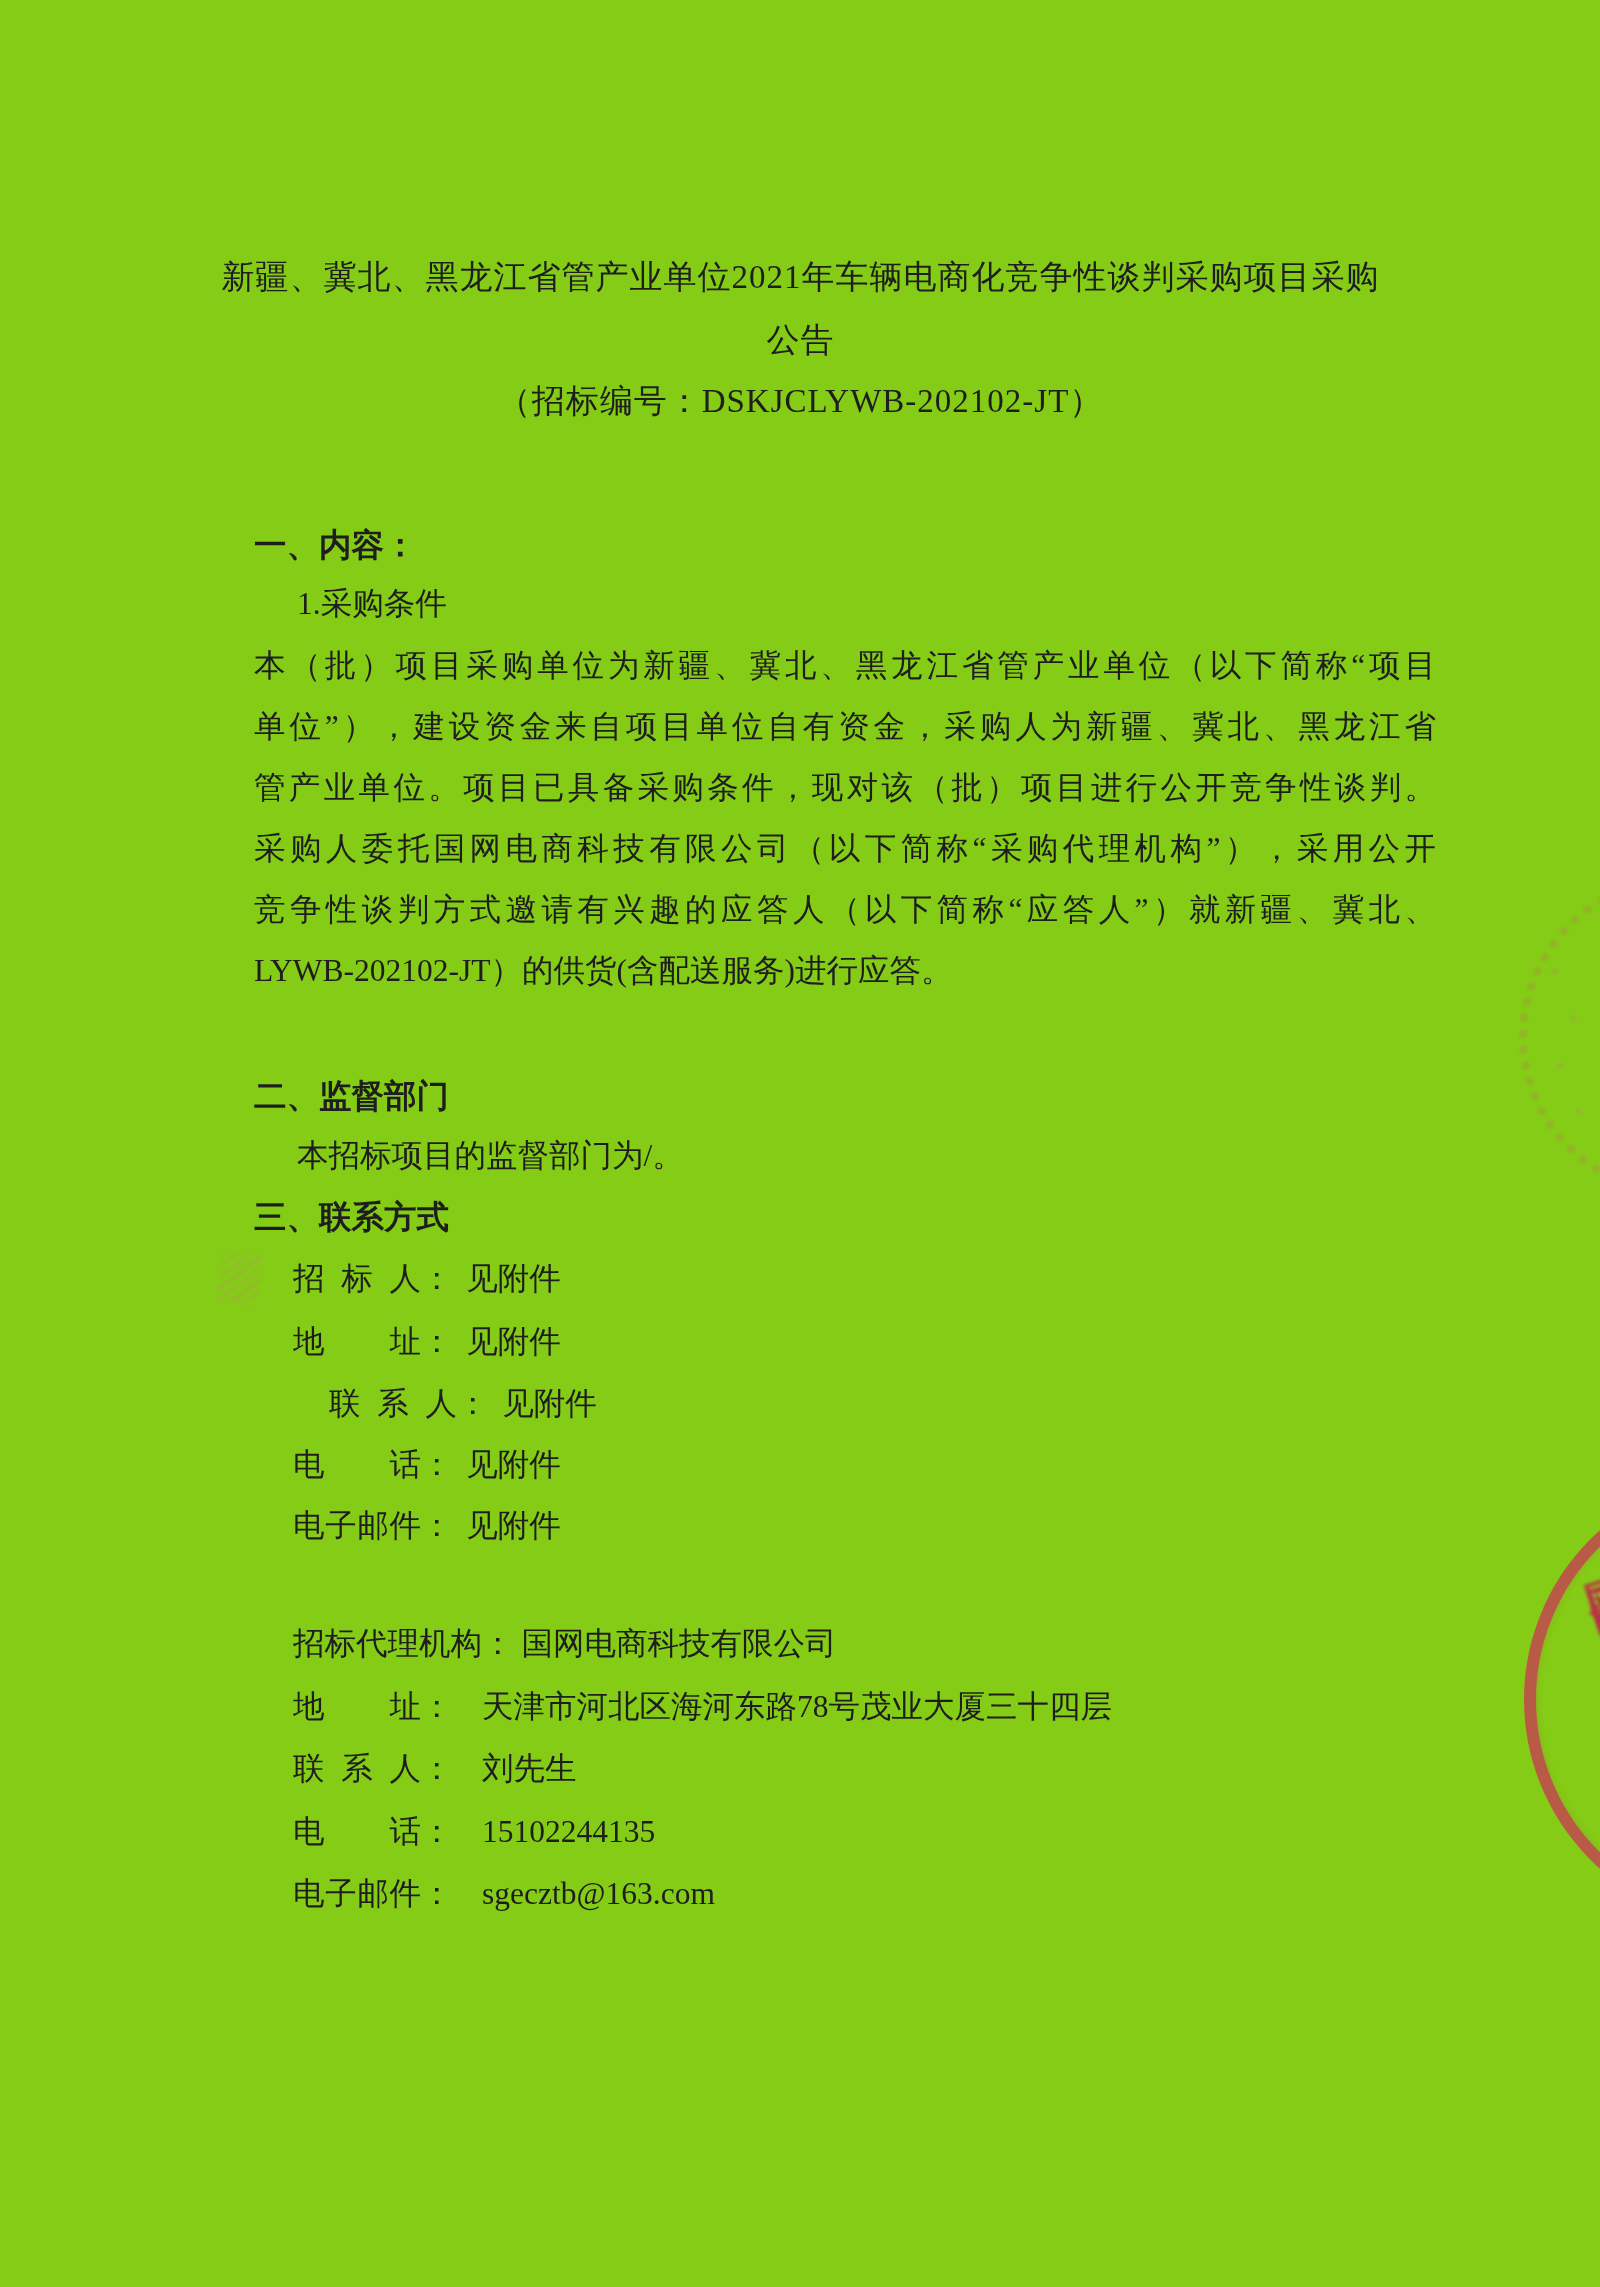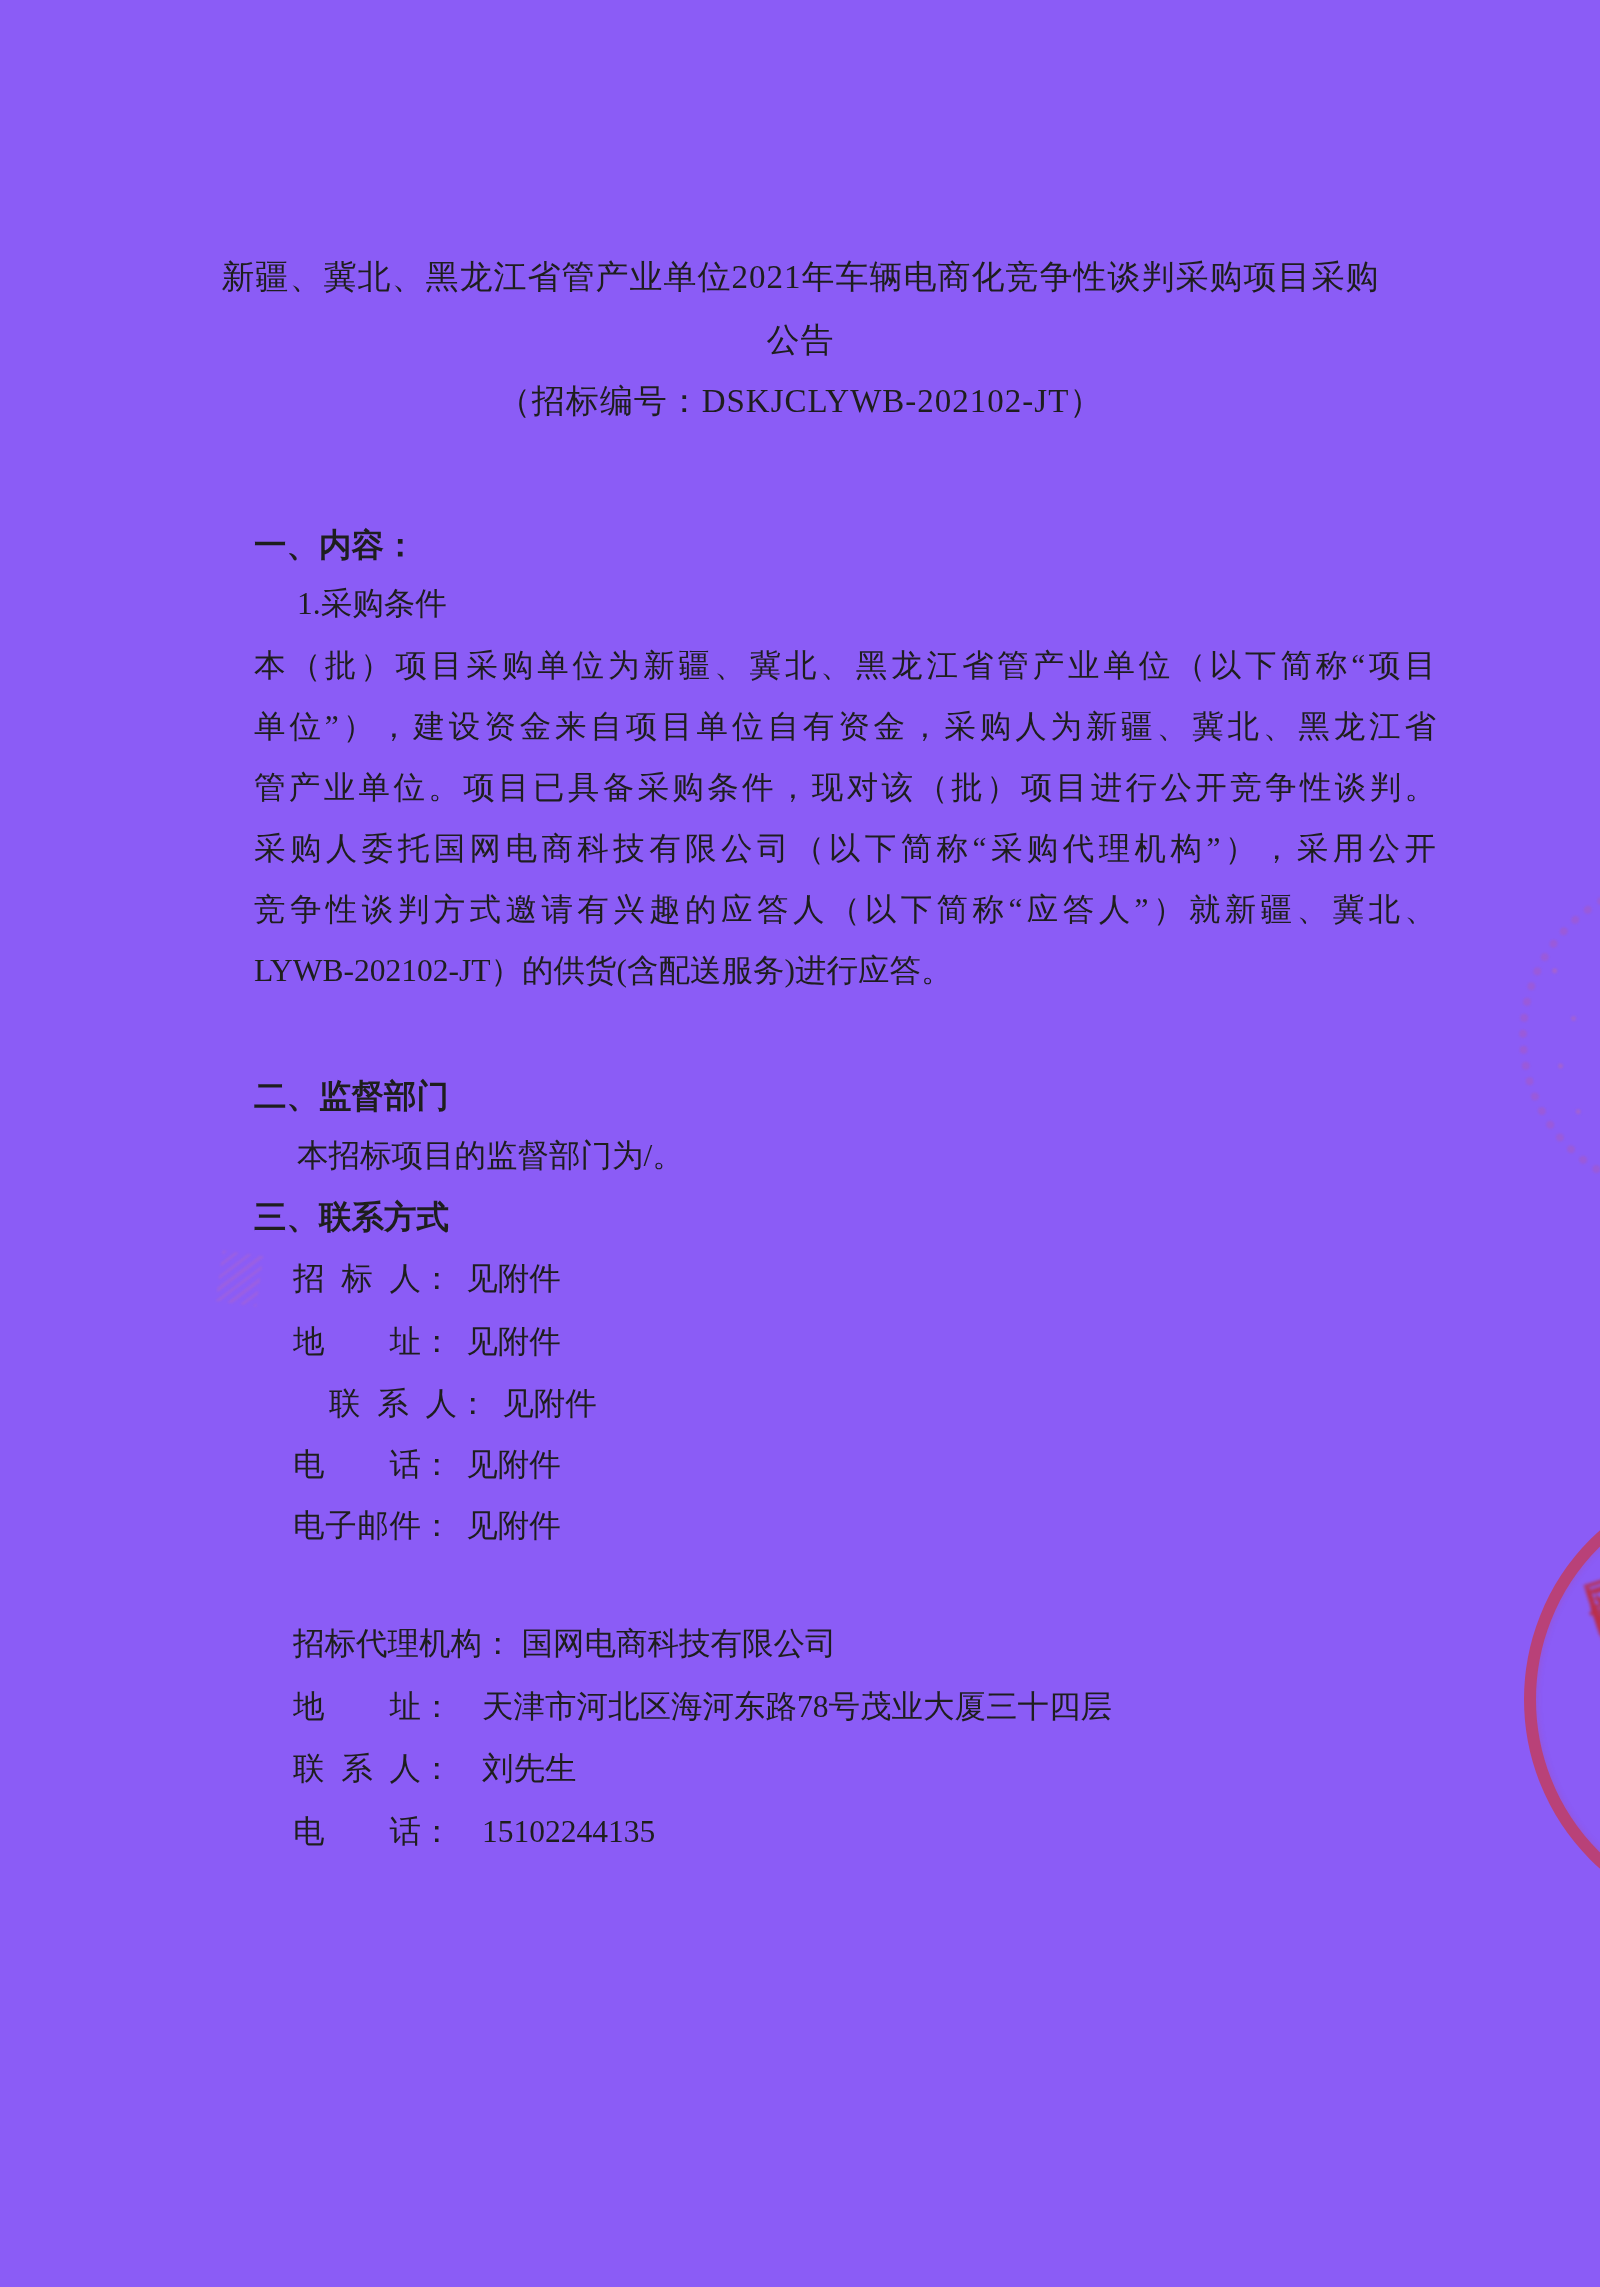"新疆、冀北、黑龙江省管产业单位2021年车辆电商化竞争性谈判采购项目采购" .page { background: #8b5cf6 -> #84cc16 }
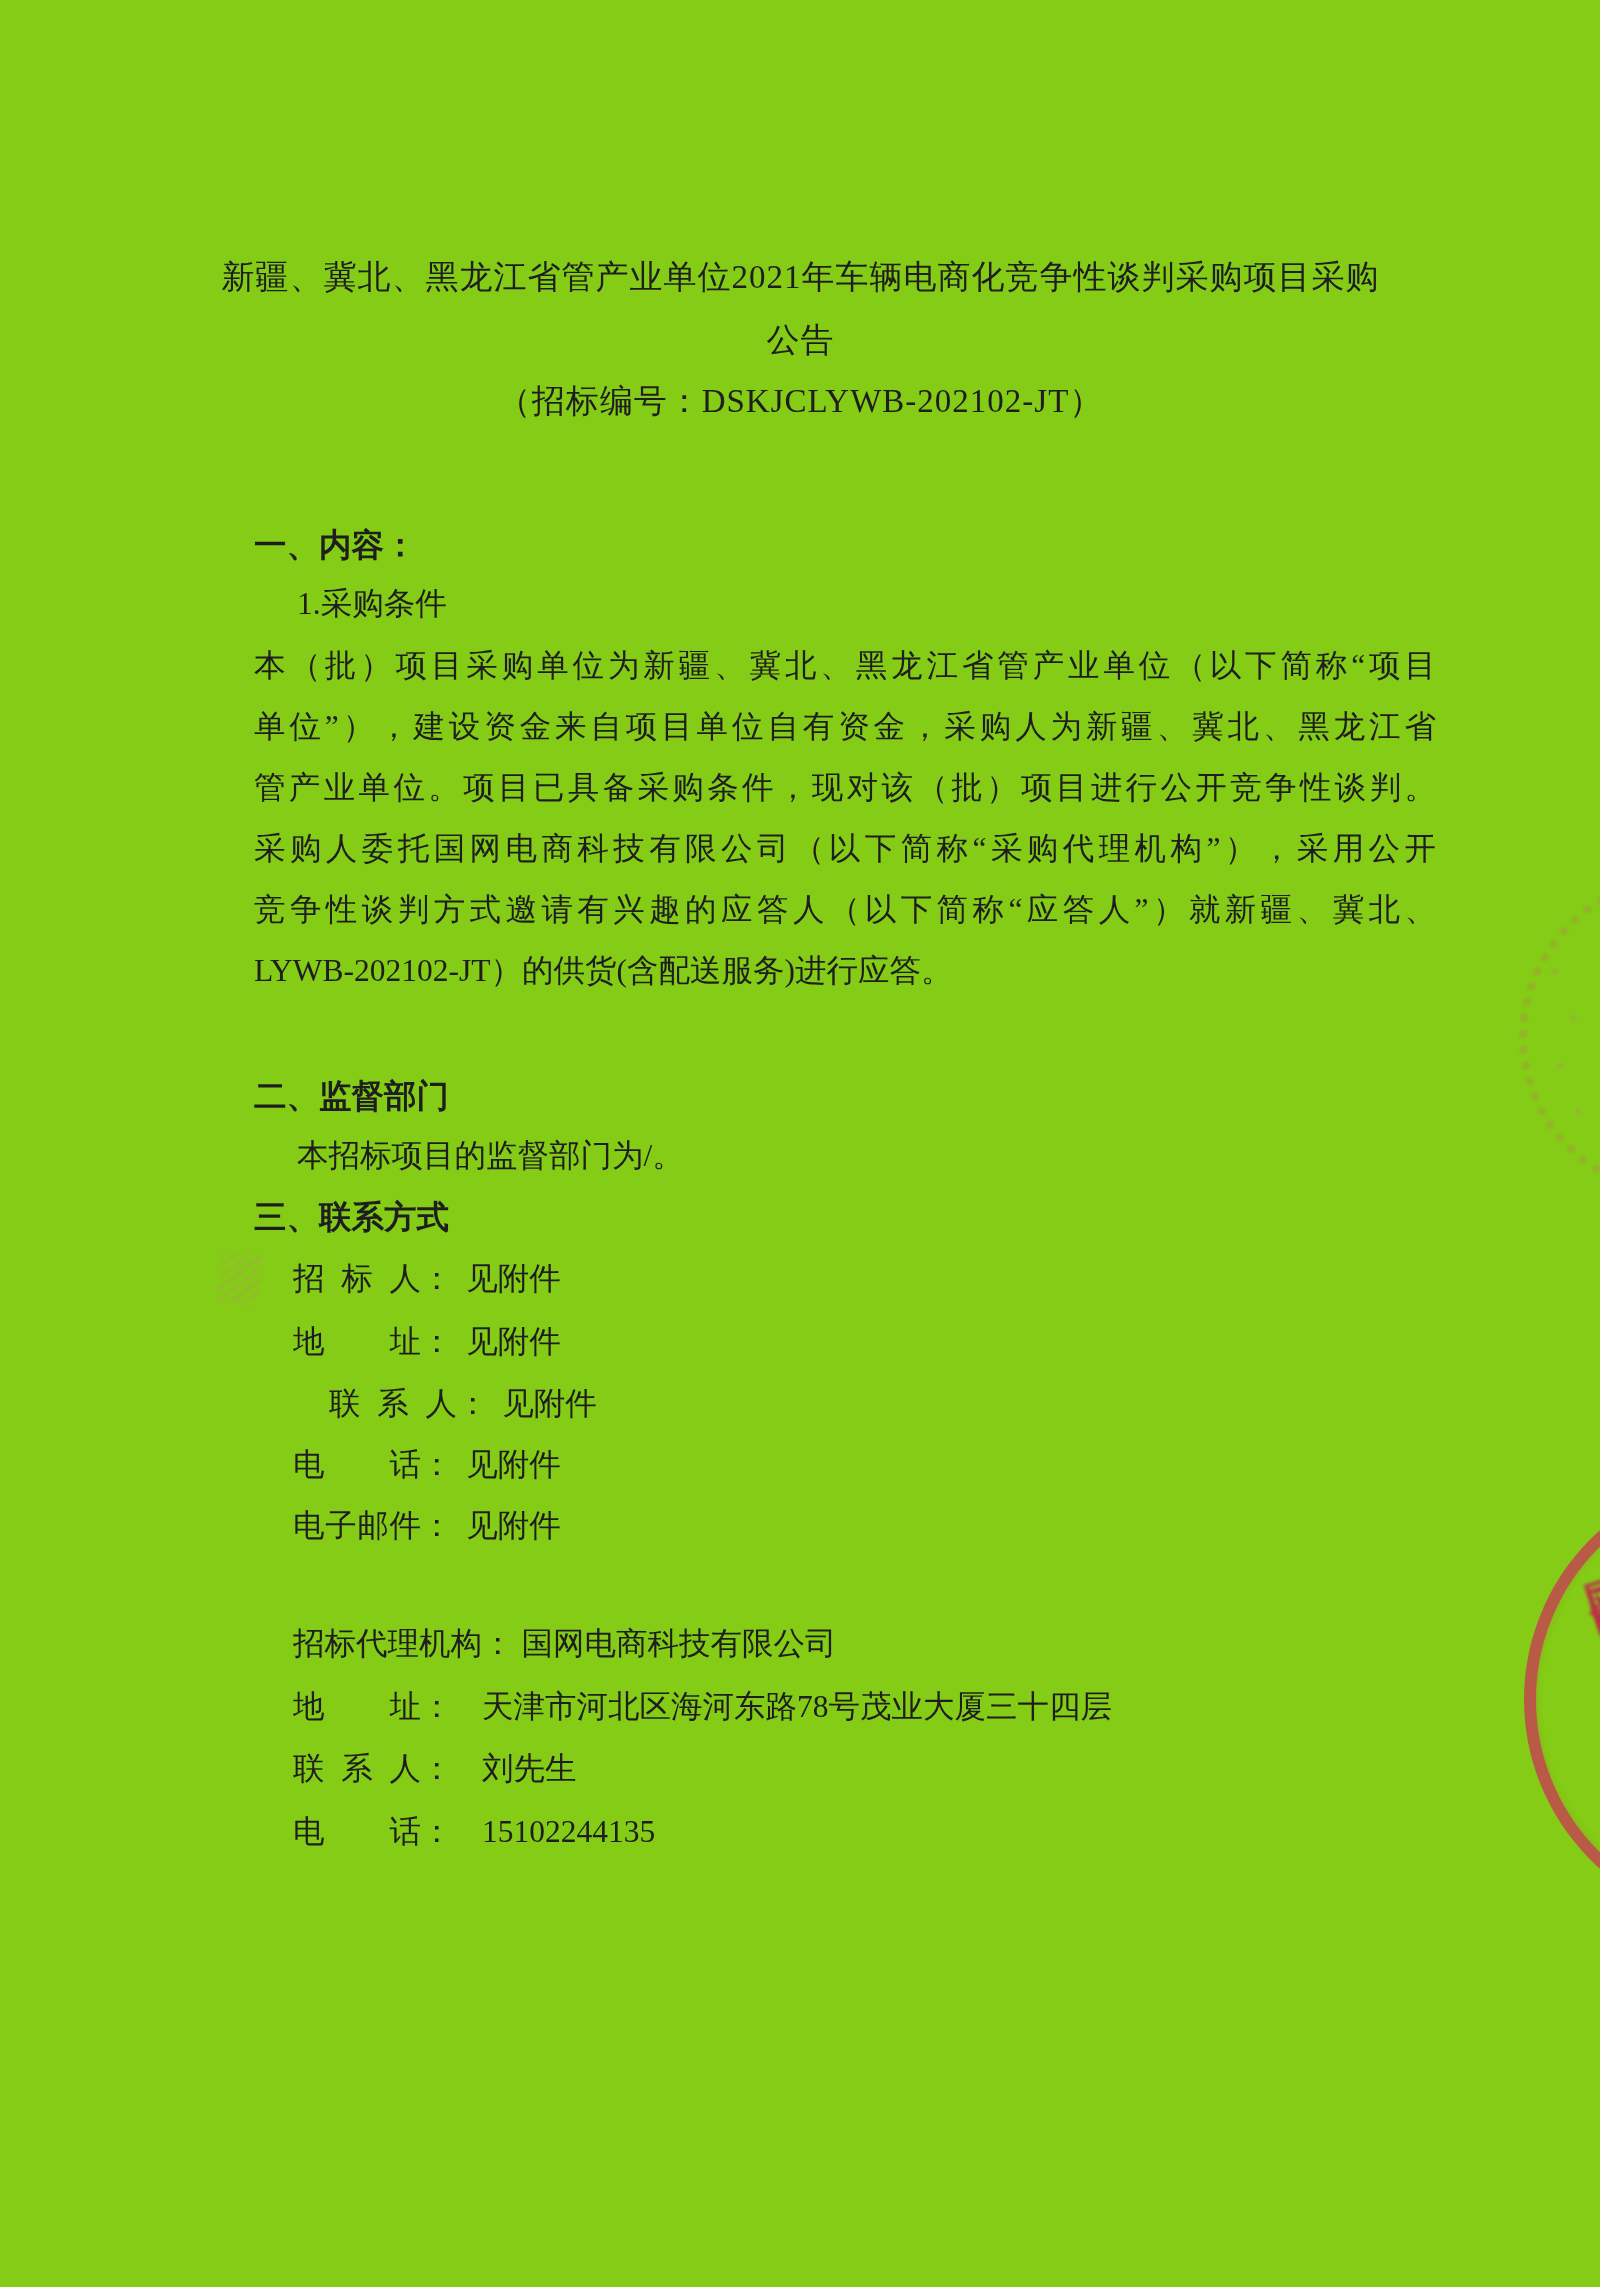"电子邮件： sgecztb@163.com" div.abs { html: none -> <div> <span>电子邮件</span><span>：</span><span>sgecztb@163.com</span> </div> }
